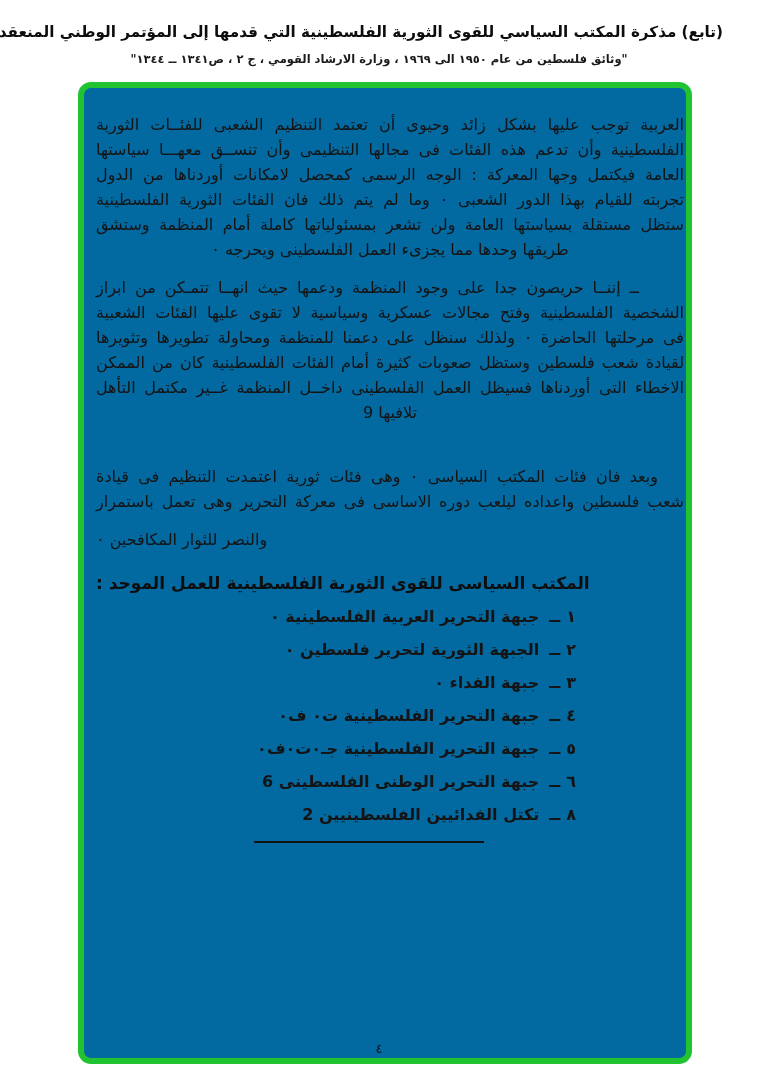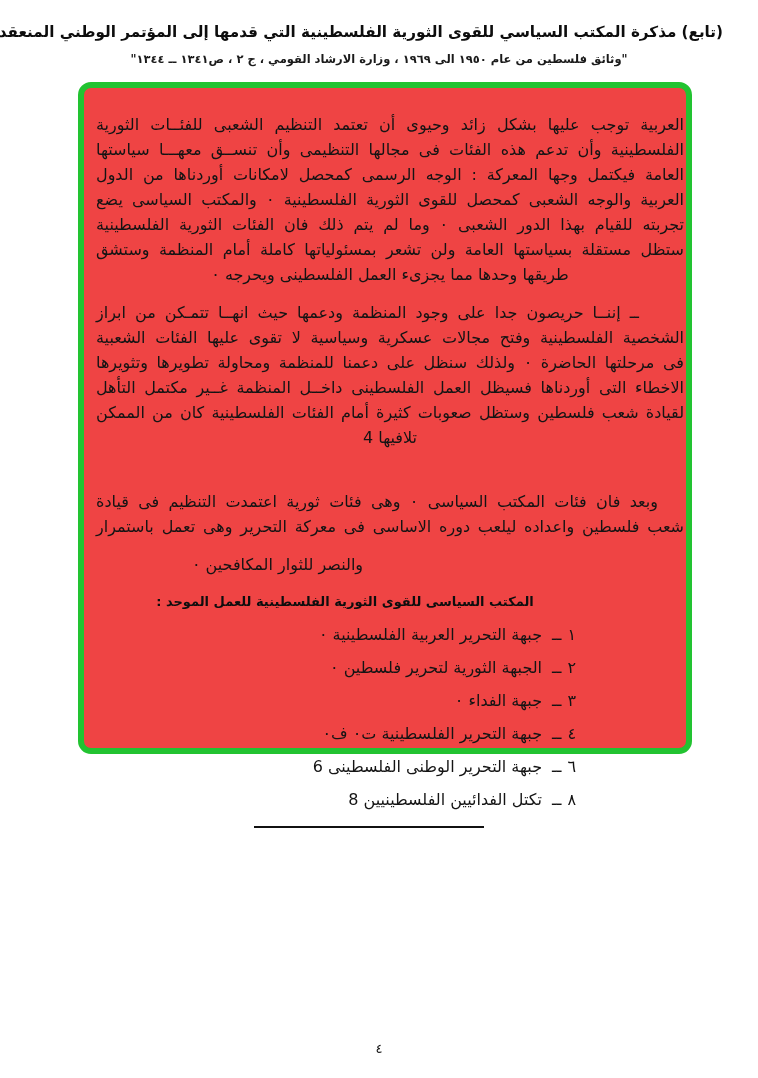"العربية توجب عليها بشكل زائد" .frame { background: #ef4444 -> #0369a1; height: 672px -> 982px }
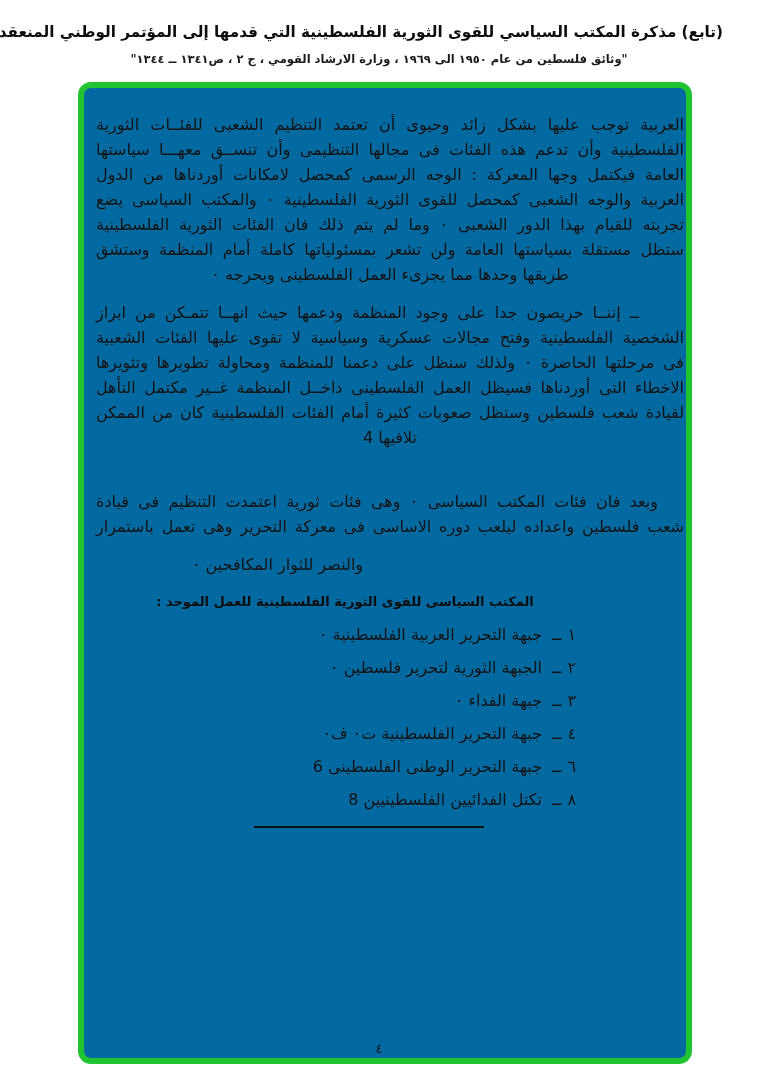"العربية والوجه الشعبى كمحصل للقوى" span.line { html: <span>العربية والوجه الشعبى كمحصل للقوى الثورية الفلسطينية ٠ والمكتب السياسى يضع</span> -> none }
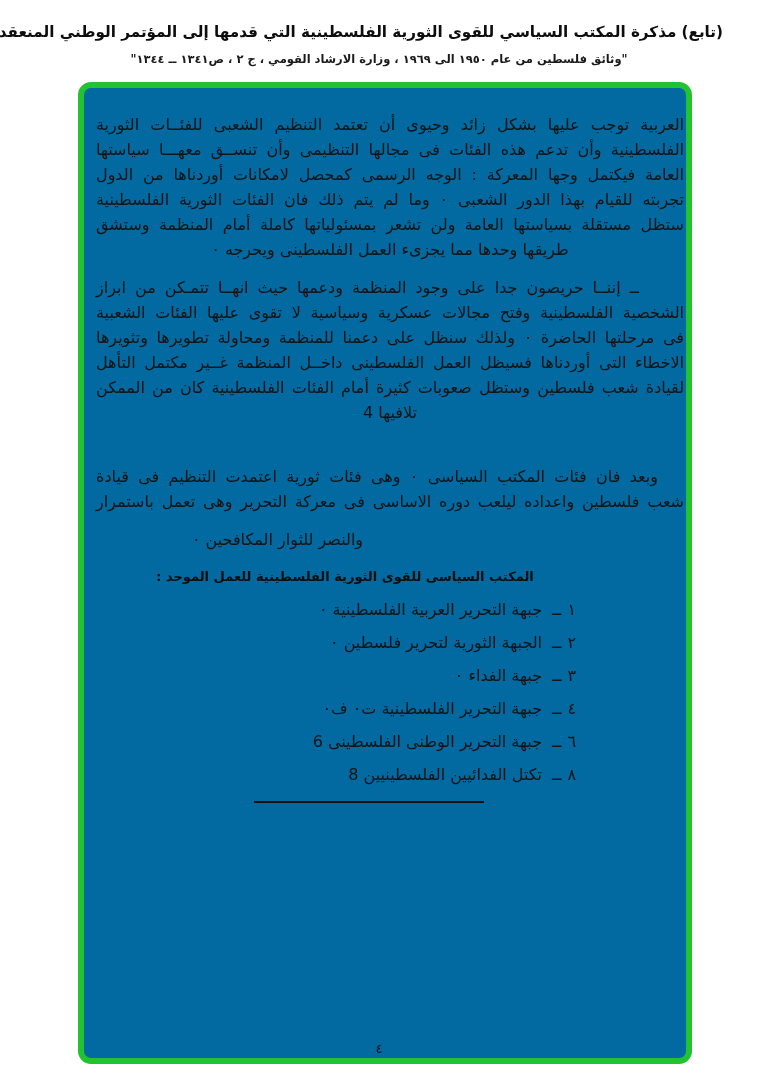"الاخطاء التى أوردناها فسيظل العمل" span.line { order: before "لقيادة شعب فلسطين وستظل صعوبات" -> after "لقيادة شعب فلسطين وستظل صعوبات" }
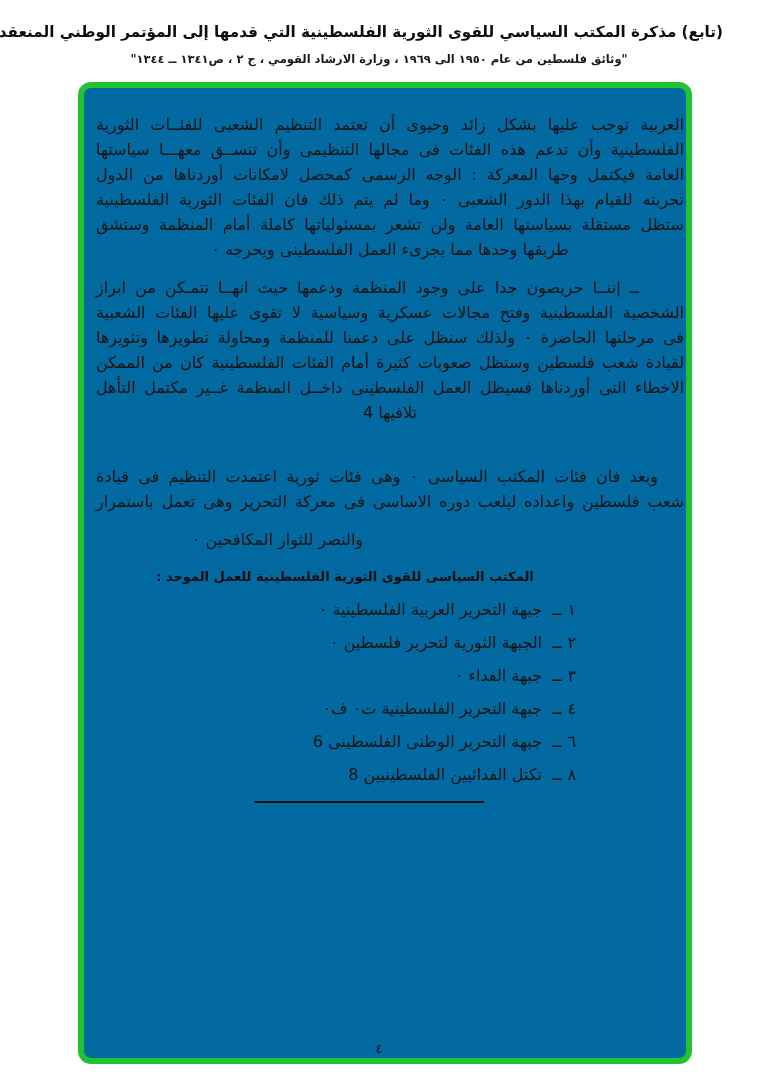"تلافيها 4" span.line-last { text: 4 -> 9 }
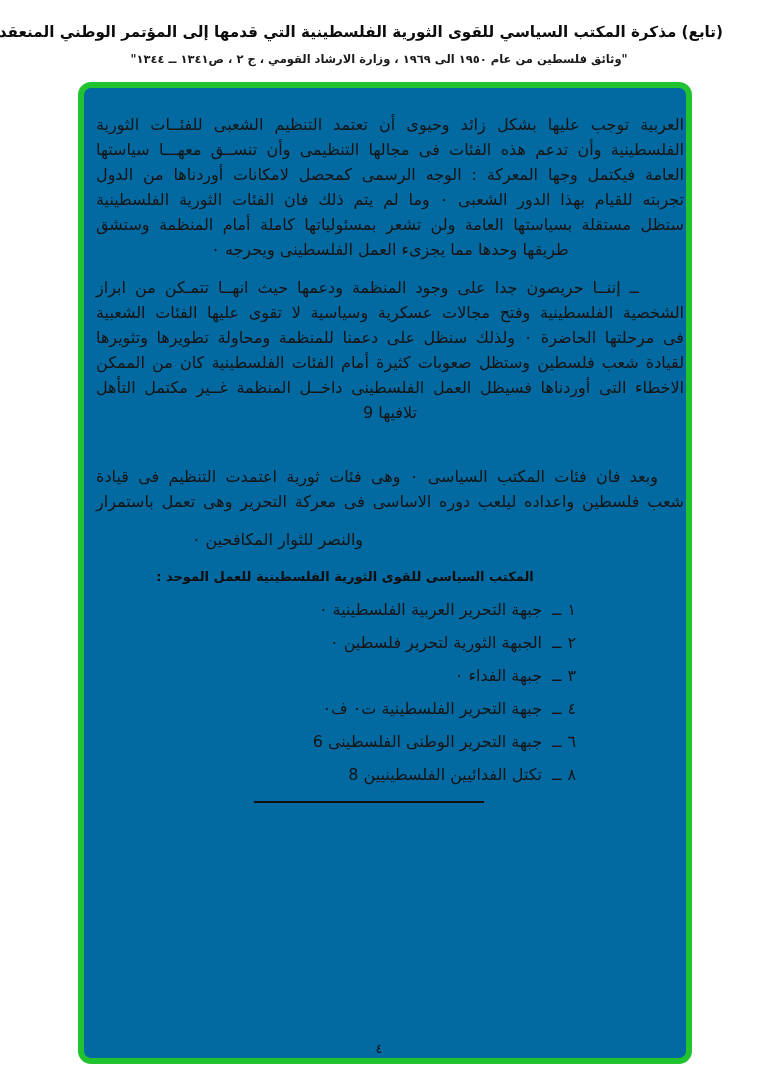"والنصر للثوار المكافحين ٠" .closing { margin: 6px 0 12px 0 -> 6px 0 19px 0; text-align: center -> left }
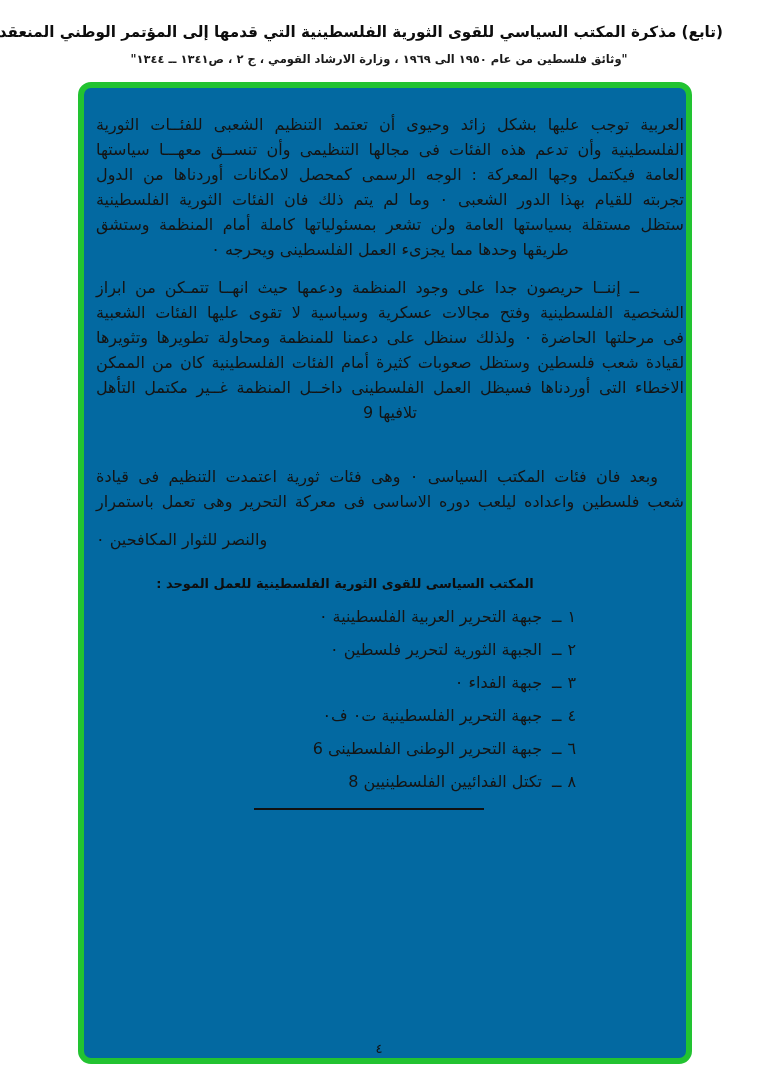"المكتب السياسى للقوى الثورية الفلسطينية" .list-heading { font-size: 13px -> 17px; text-align: center -> left }
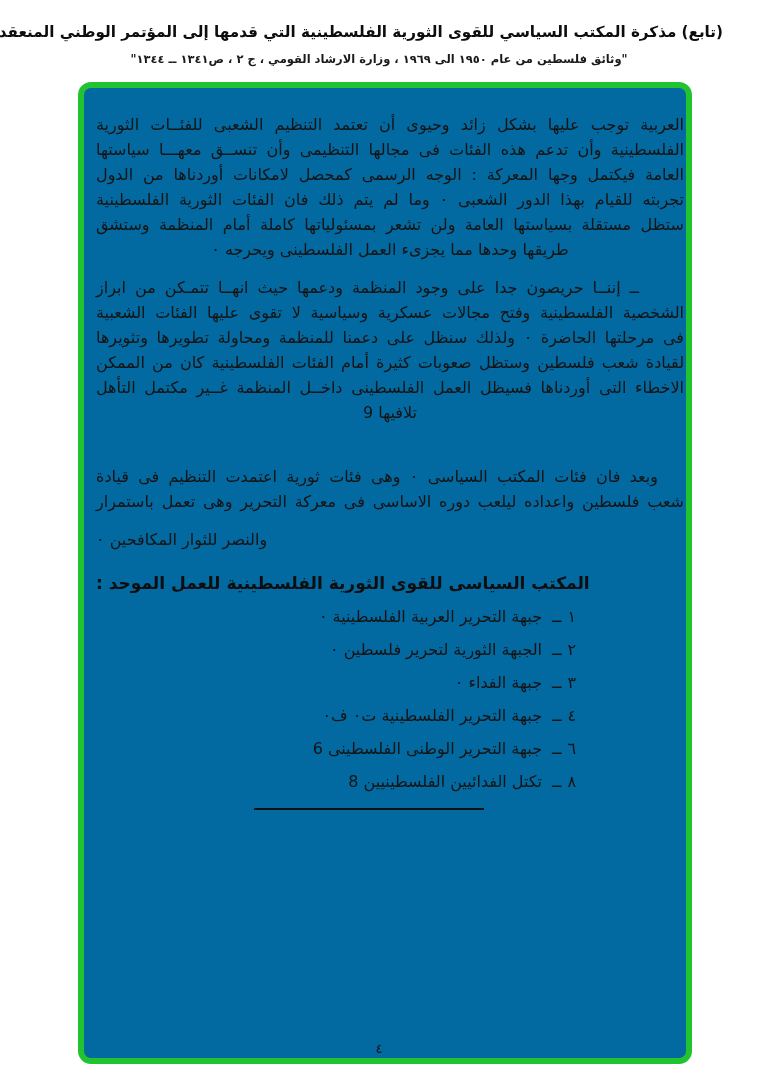"١ــجبهة التحرير العربية الفلسطينية ٠" .factions { font-weight: none -> bold }
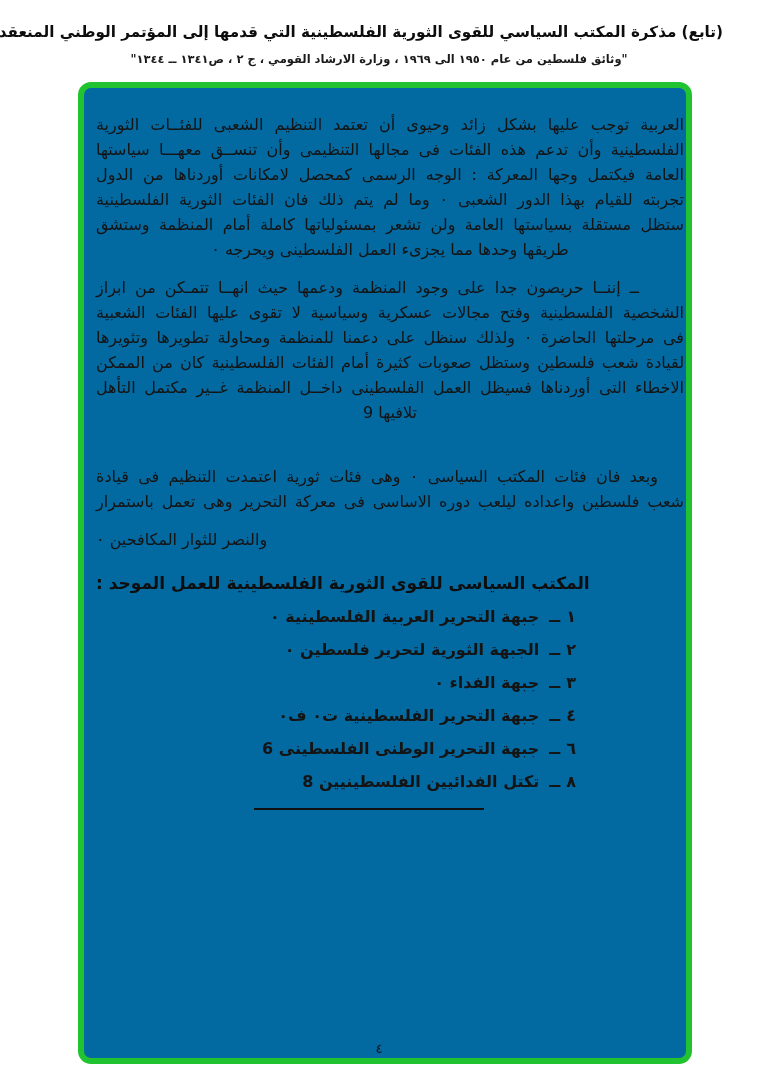"٥ــجبهة التحرير الفلسطينية جـ٠ت٠ف٠" span.faction { html: none -> <span><span>٥</span><span>ــ</span><span>جبهة التحرير الفلسطينية جـ٠ت٠ف٠</span></span> }
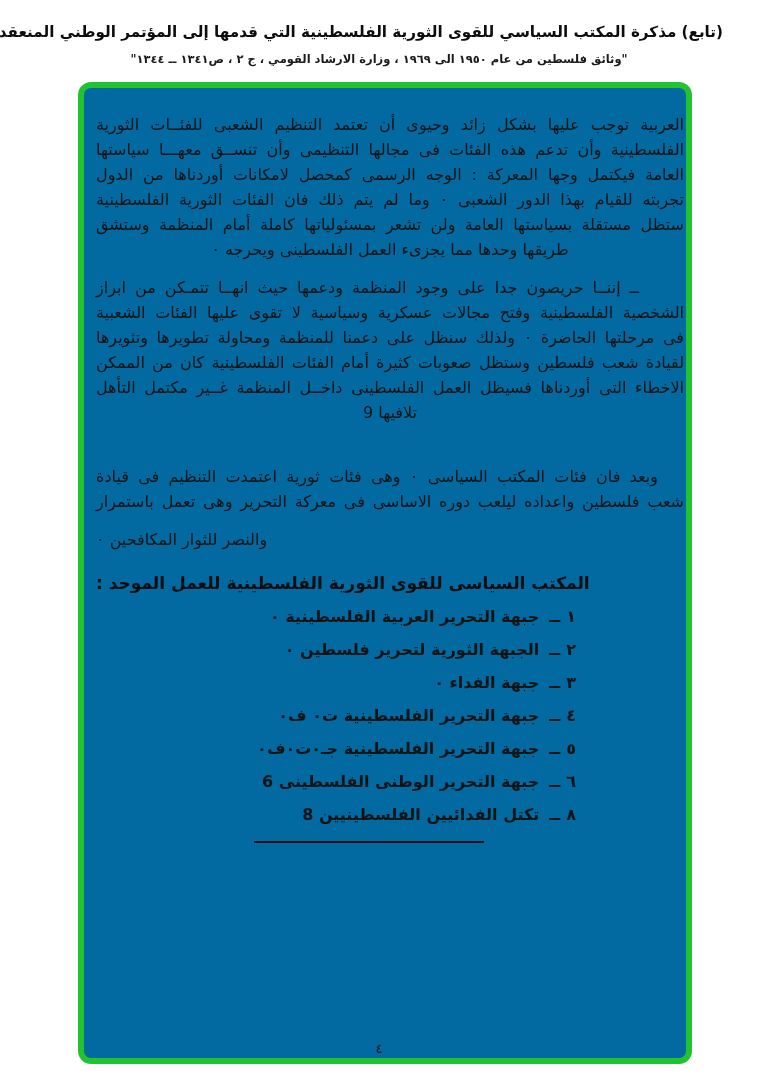"تكتل الفدائيين الفلسطينيين 8" span { text: 8 -> 2 }
